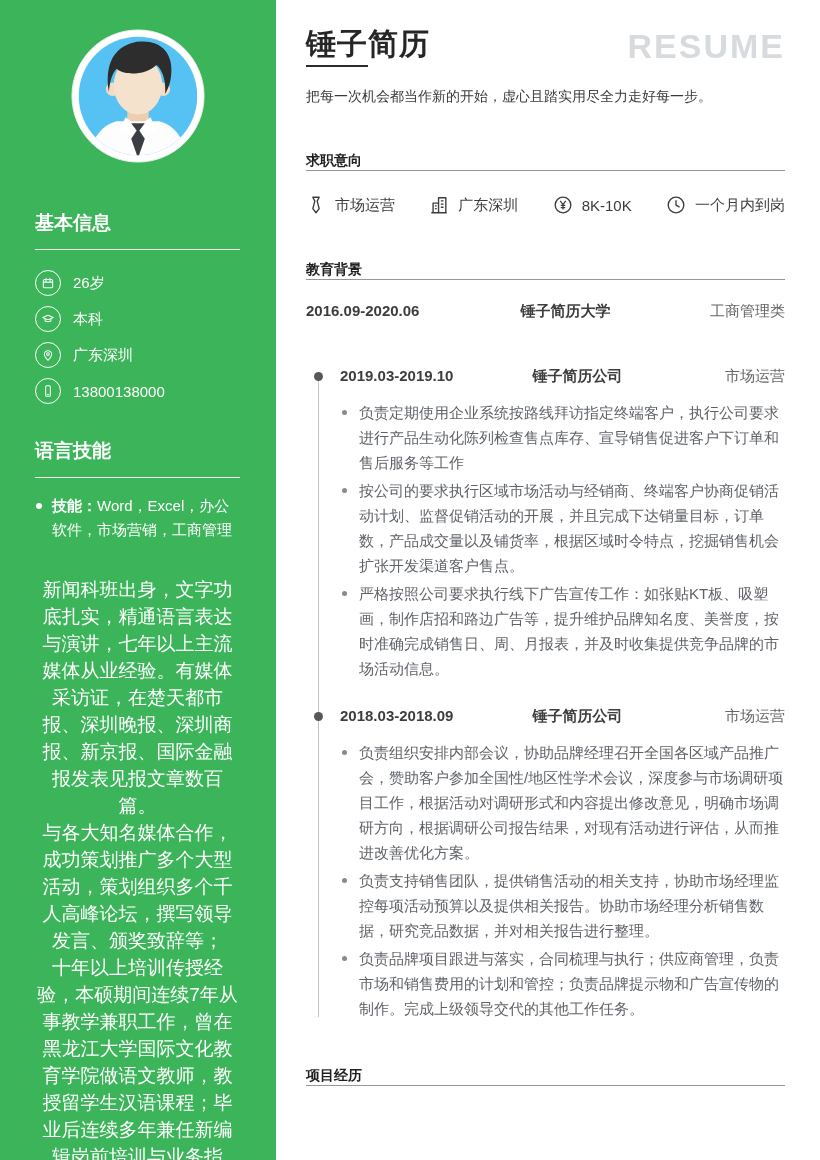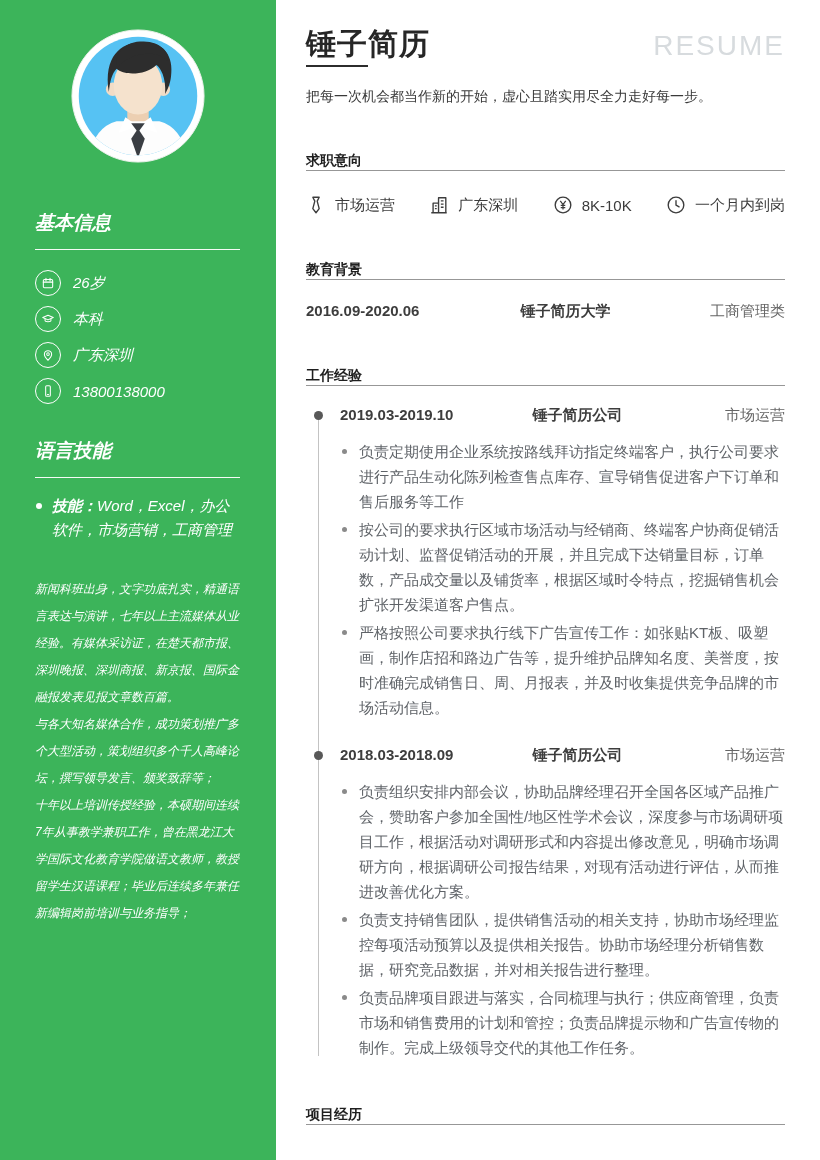"RESUME" .watermark { font-size: 28px -> 34px; font-weight: normal -> bold }
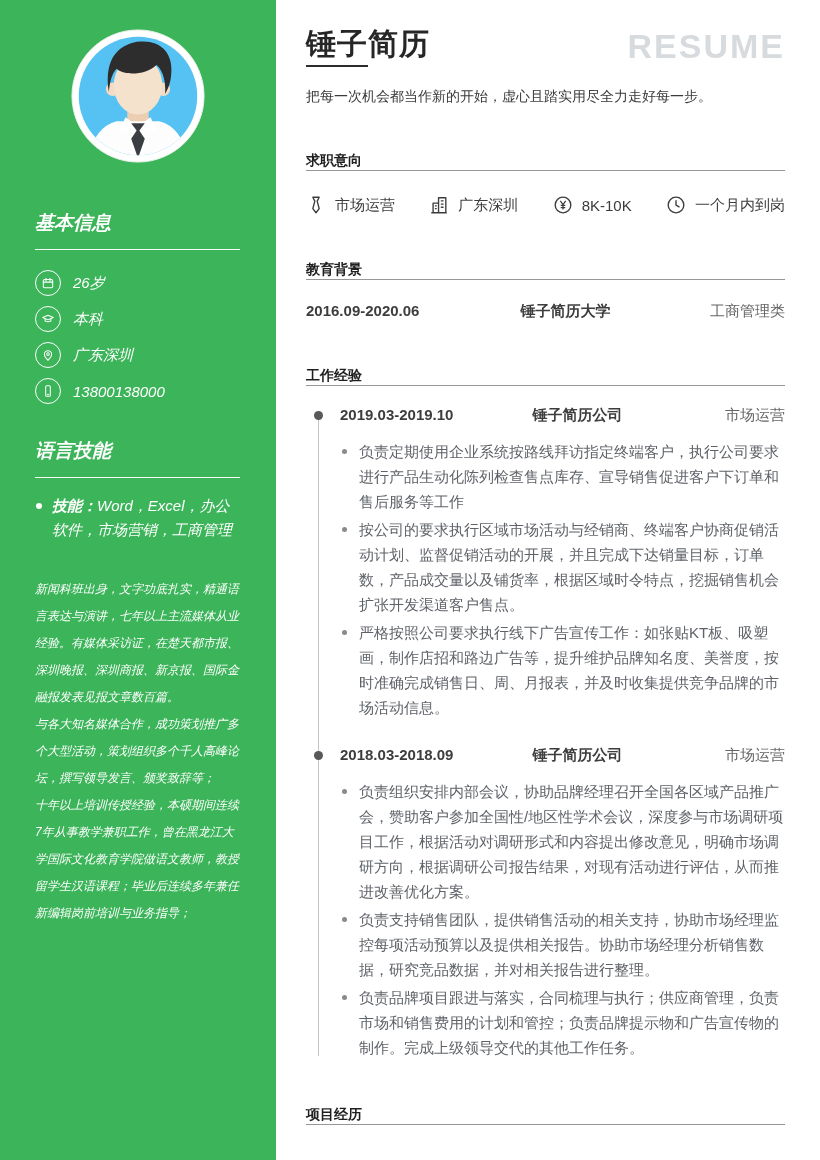"基本信息" .s-section { font-style: italic -> none }
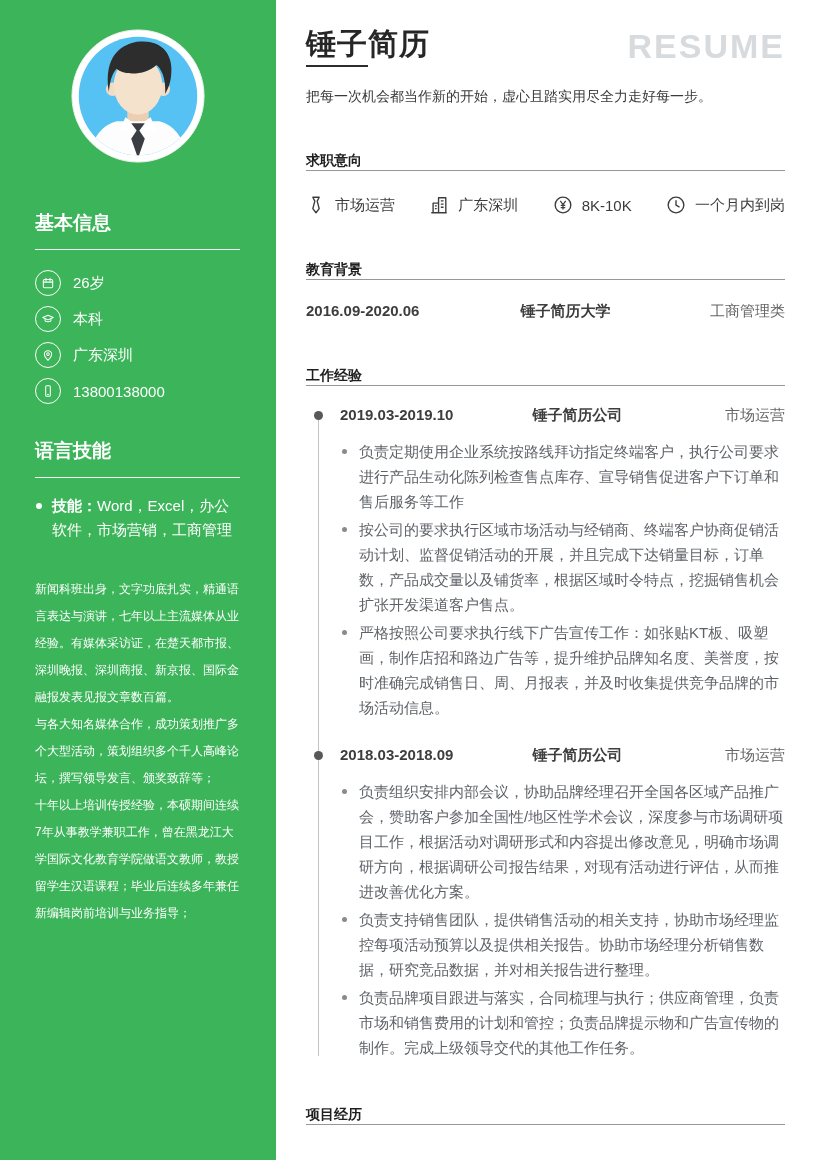"工作经验" h3.r-title { html: <h3>工作经验</h3> -> none }
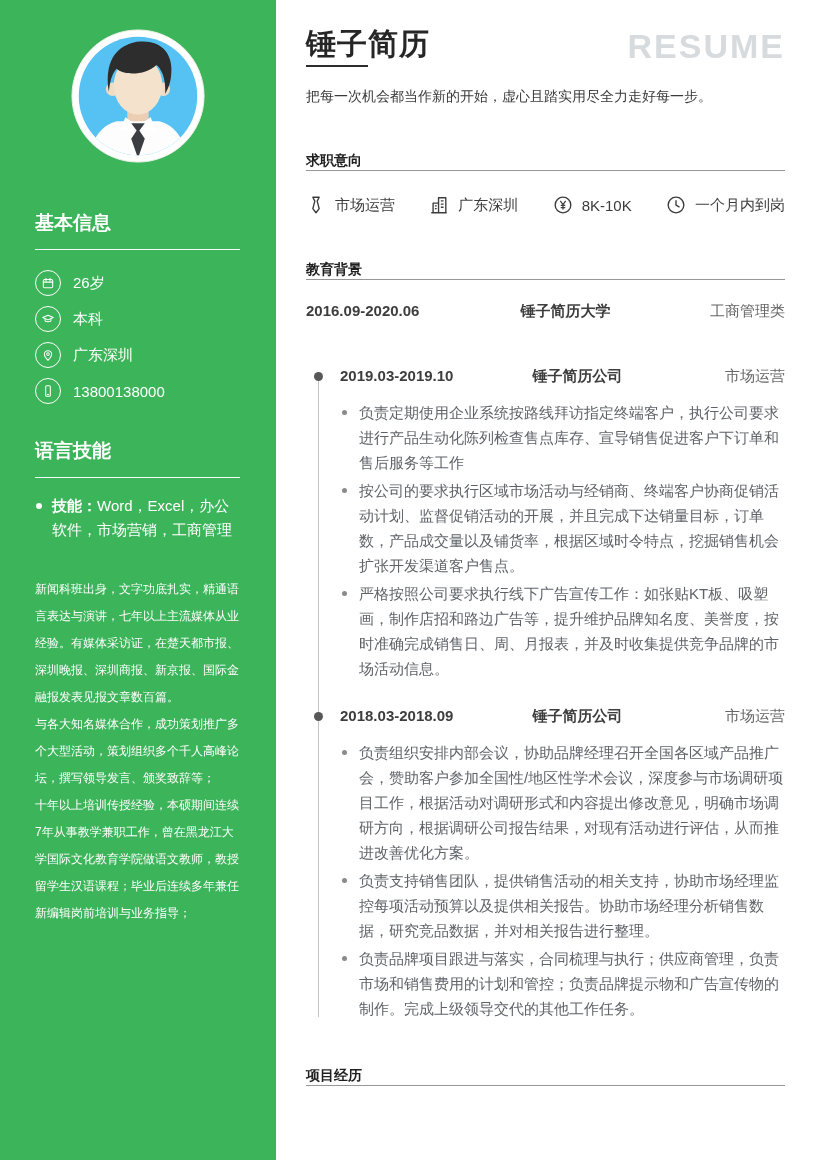"新闻科班出身，文字功底扎实，精通语言表达与演讲，七年以上主流媒体从业经验。有媒体" .eval p { font-size: 12px -> 19px; text-align: none -> center }
